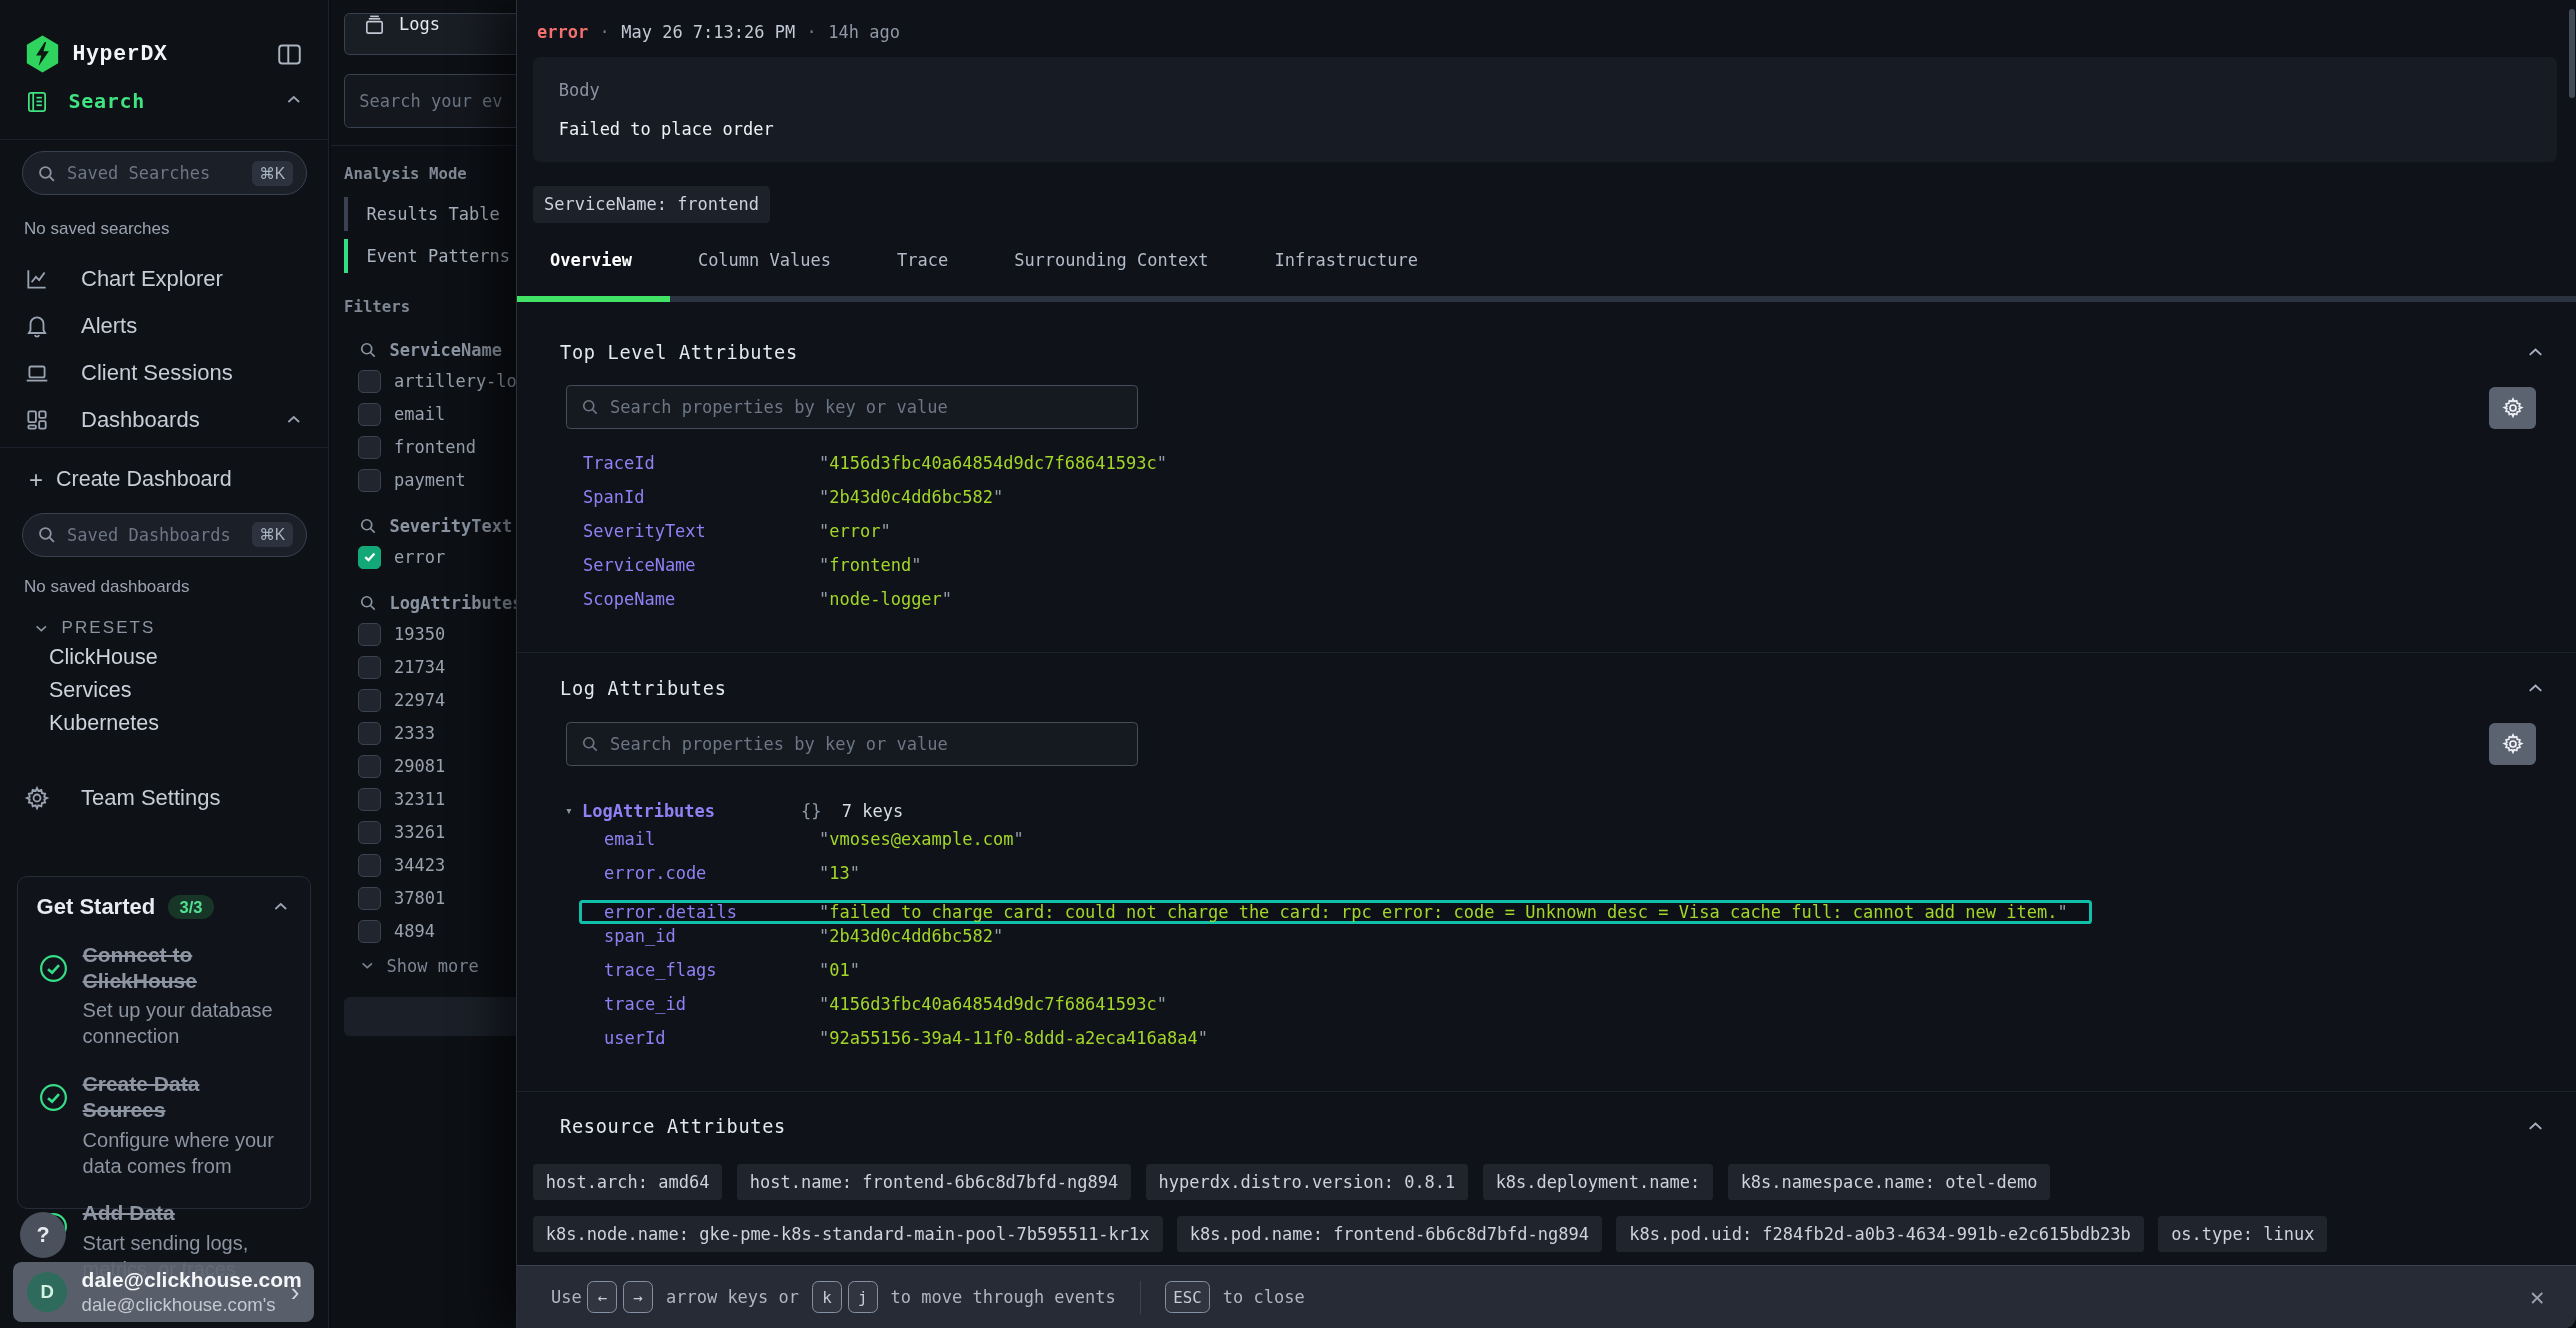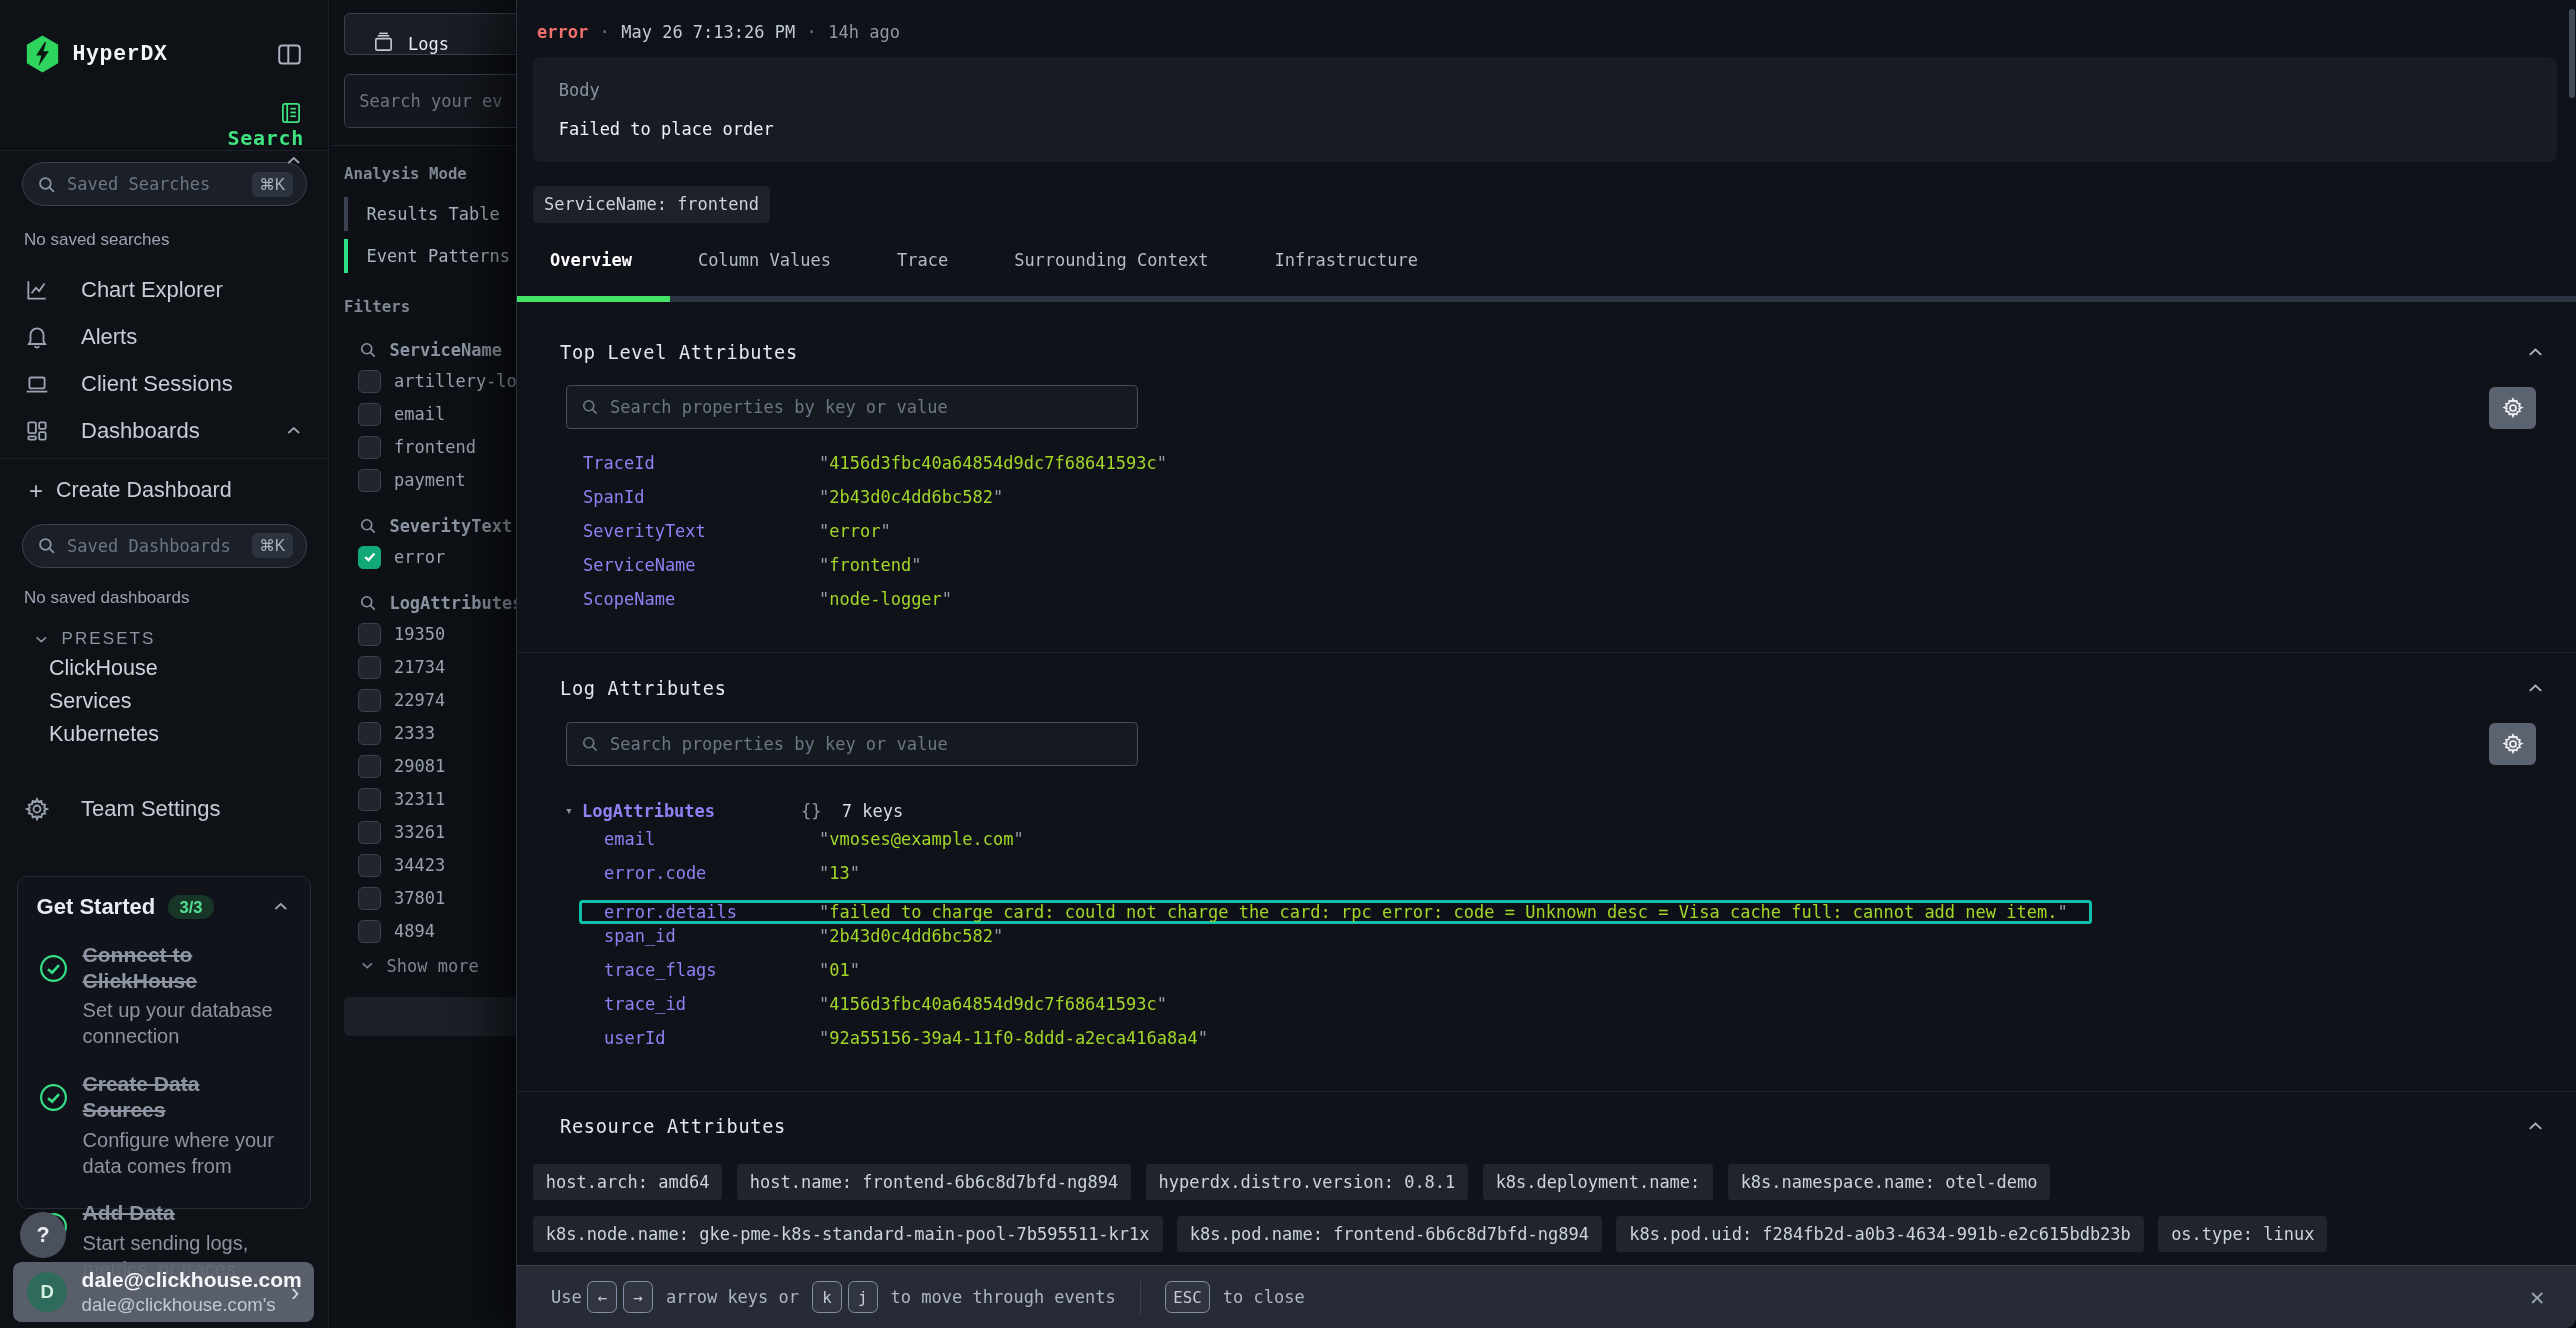"Logs" .src-btn { align-items: flex-end -> flex-start; padding: 0 27px -> 0 18px }
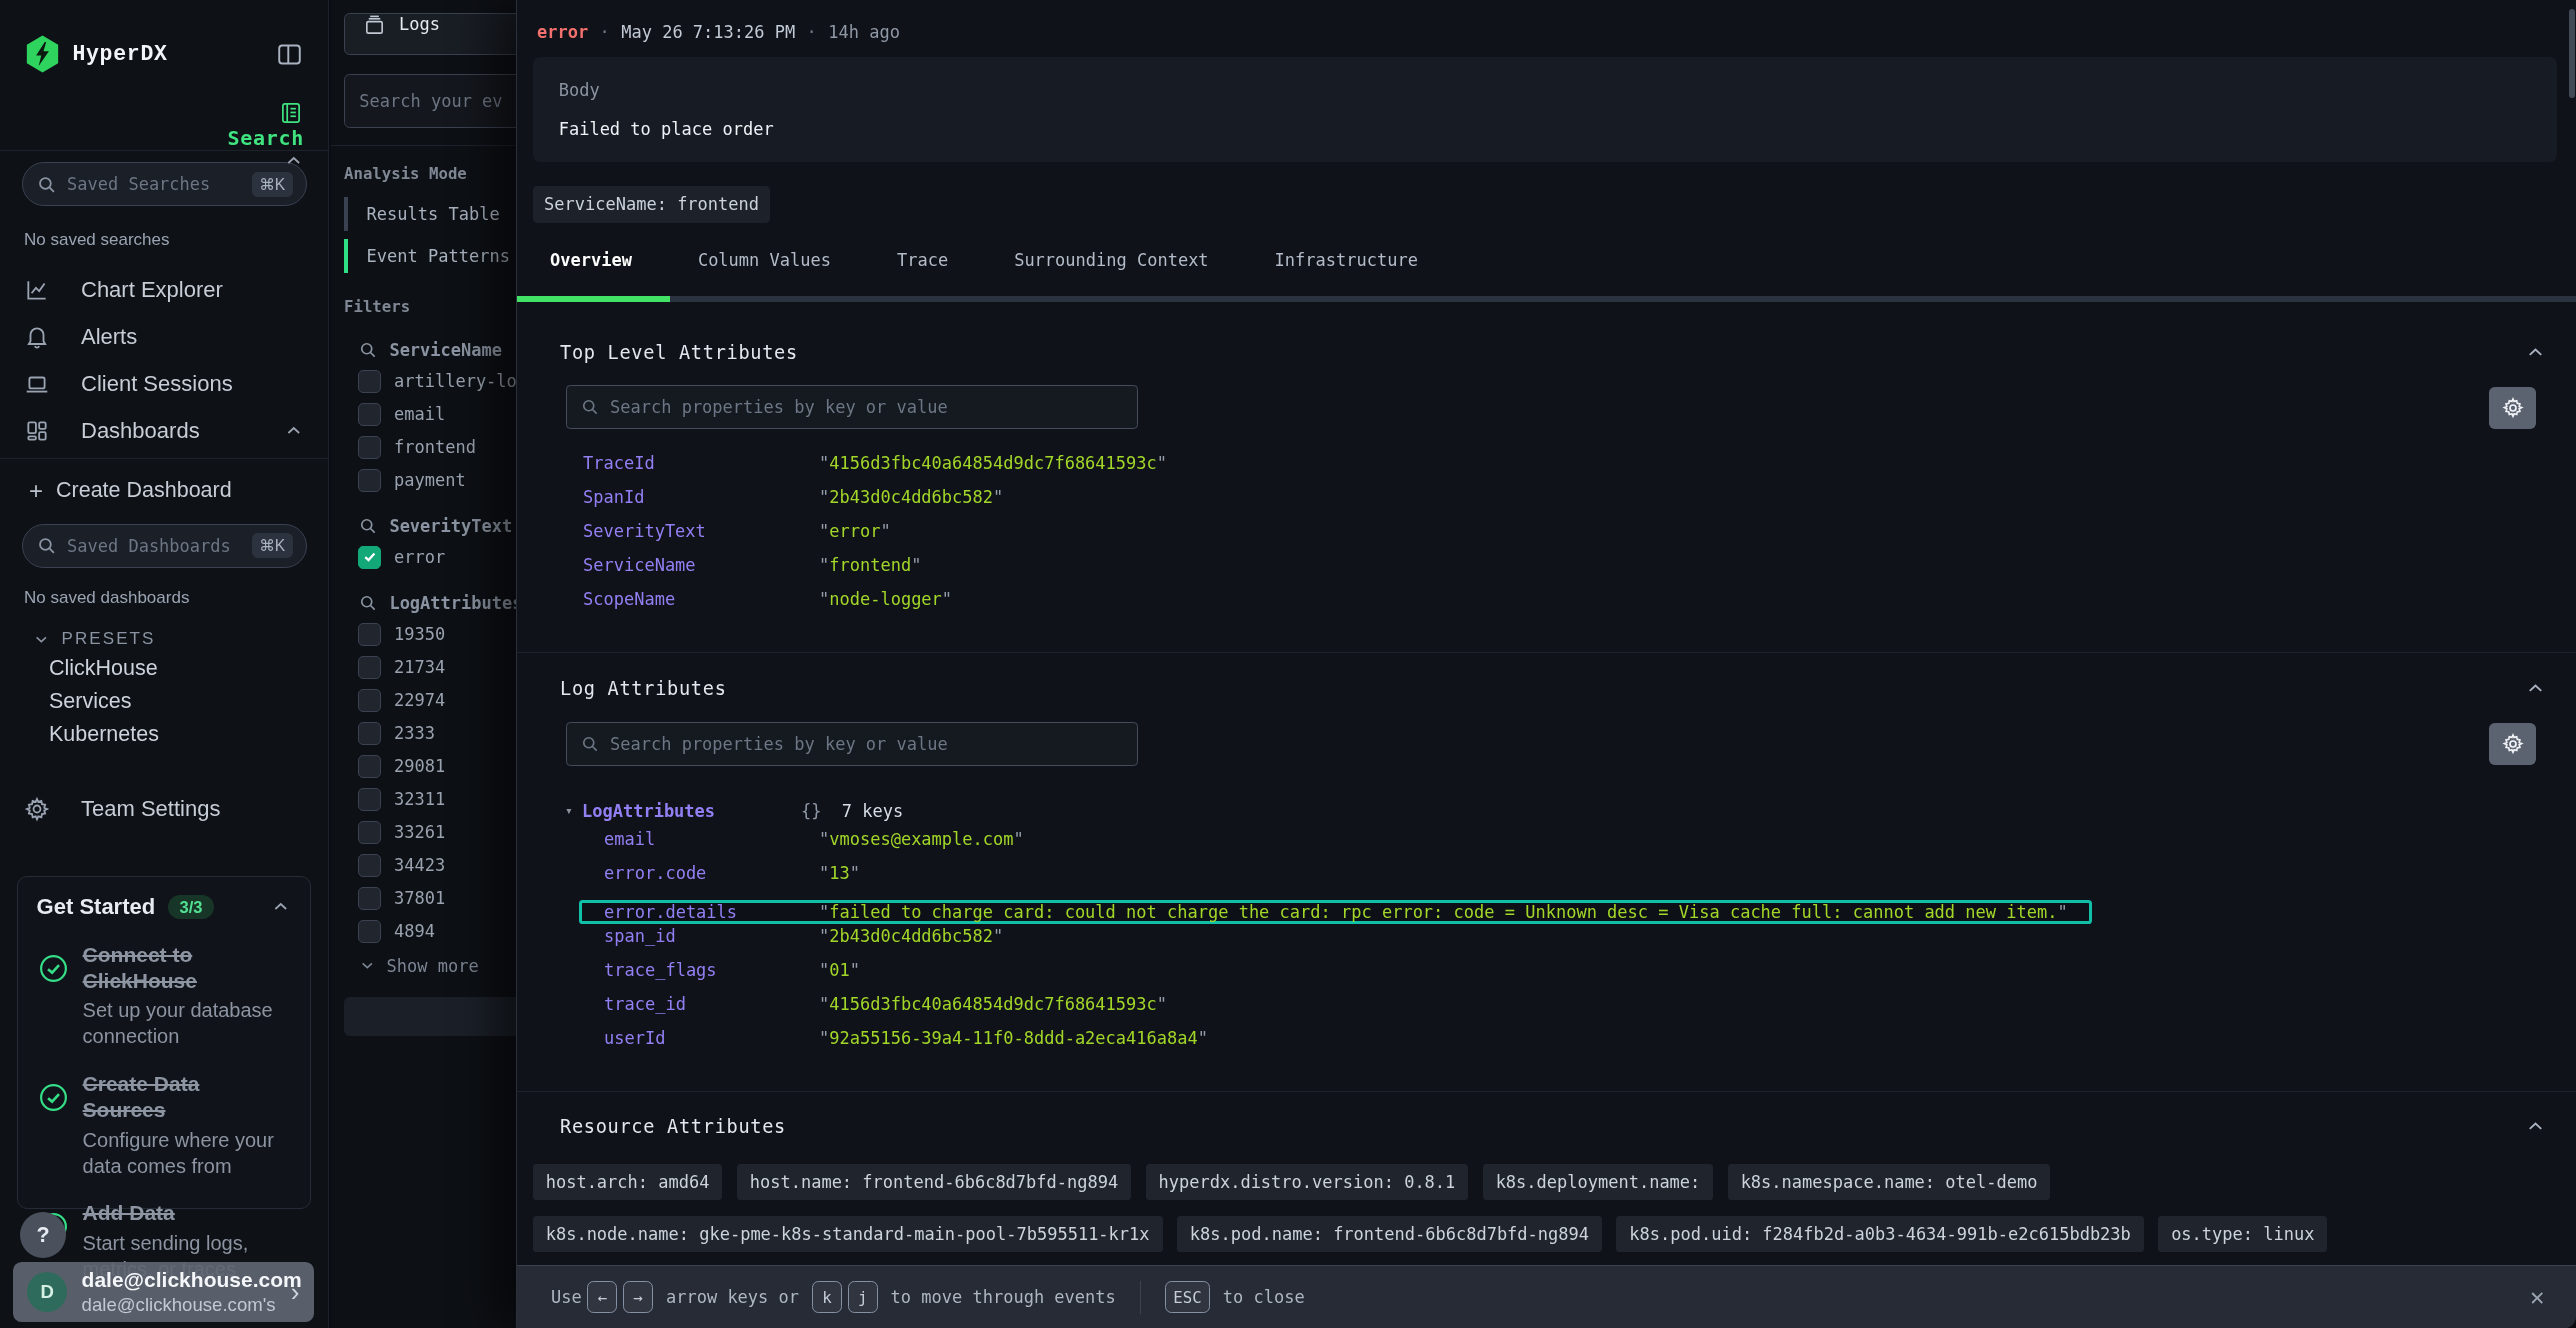"Search" .sec-head { align-items: flex-end -> flex-start; flex-direction: column -> none; margin-top: 26px -> 15px }
